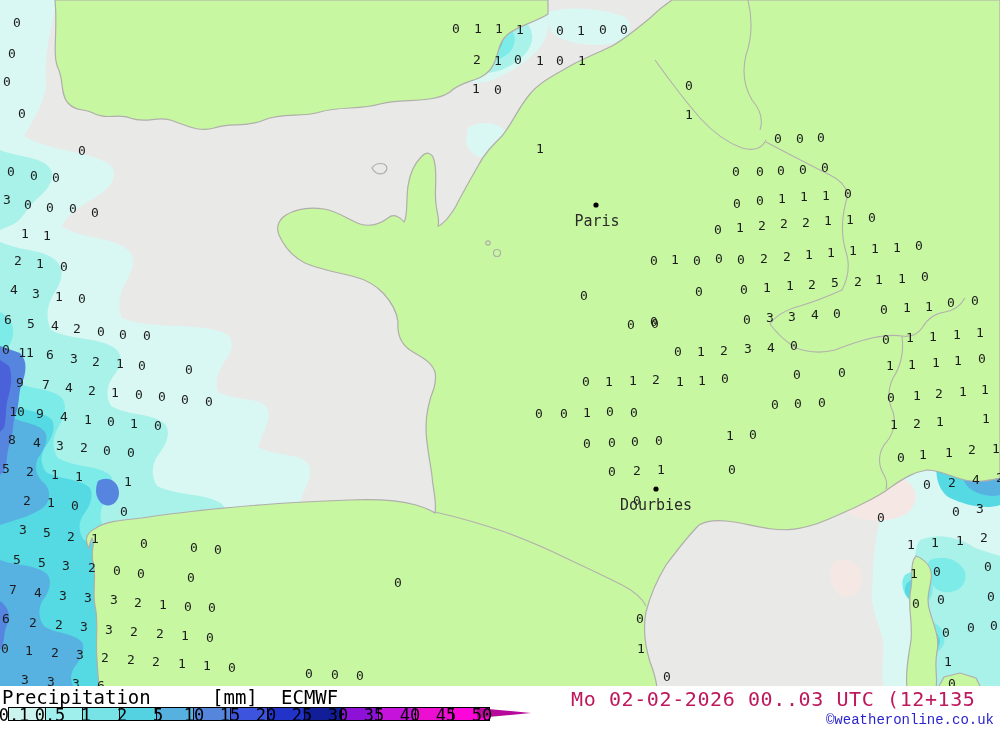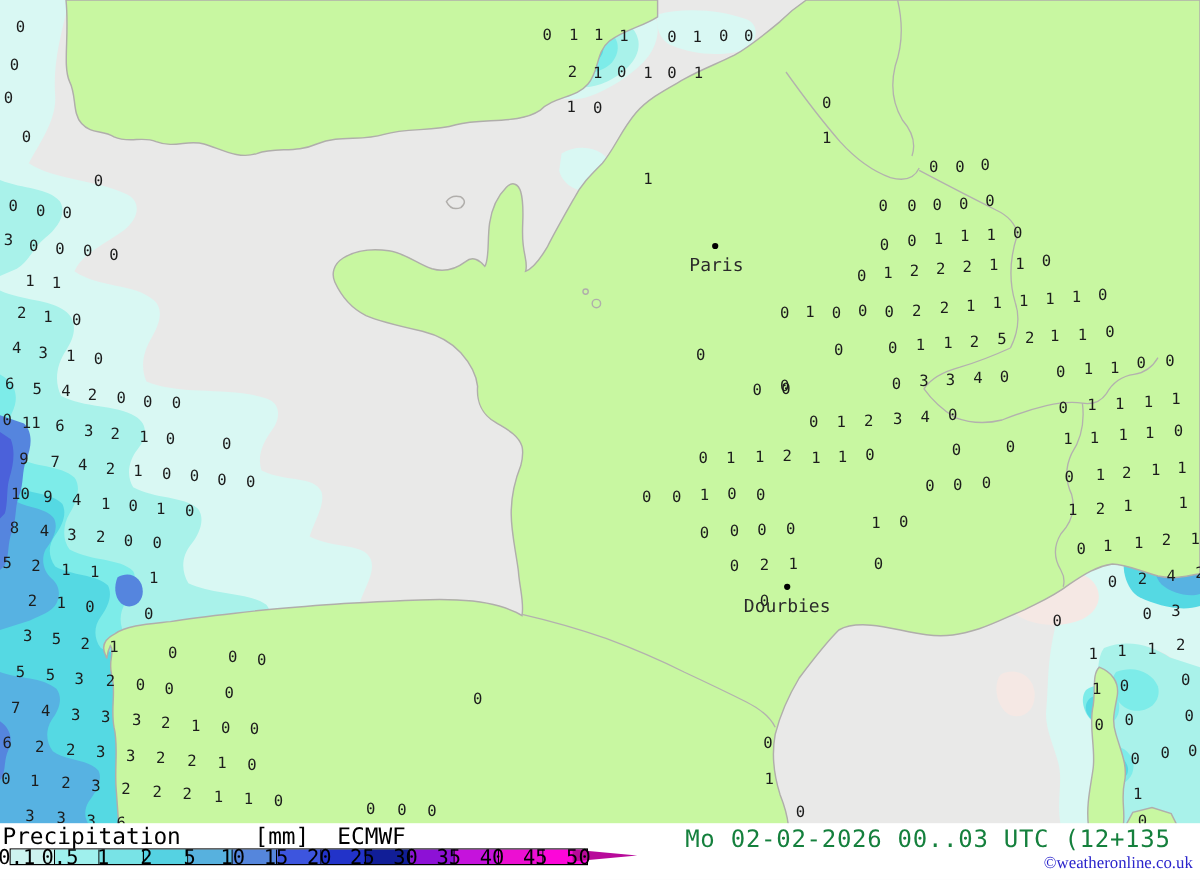"Mo 02-02-2026 00..03 UTC (12+135" #footer-datetime { color: #15803d -> #be185d }
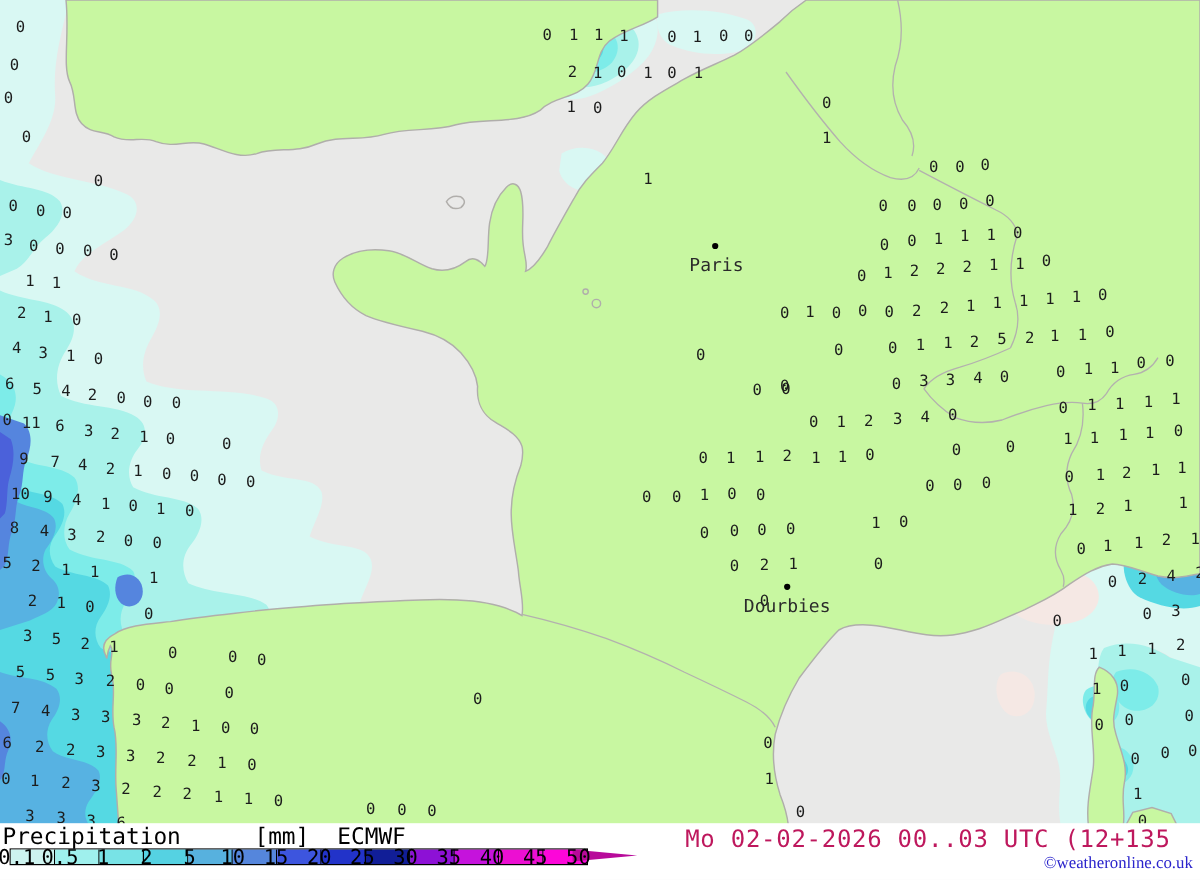"©weatheronline.co.uk" #footer-copyright { font-family: Liberation Serif, serif -> Liberation Mono, monospace }
